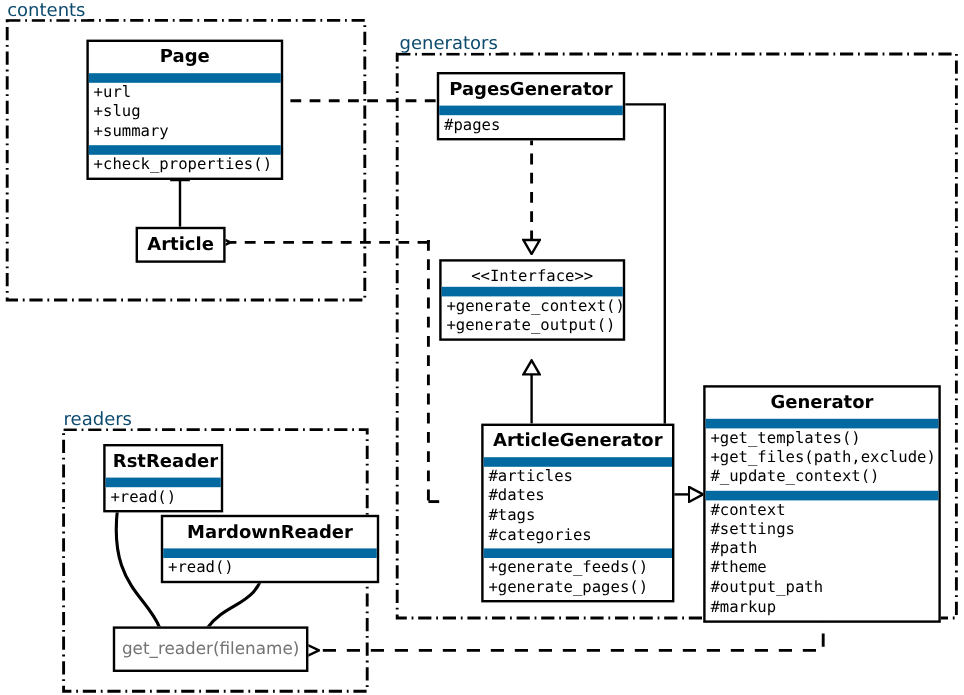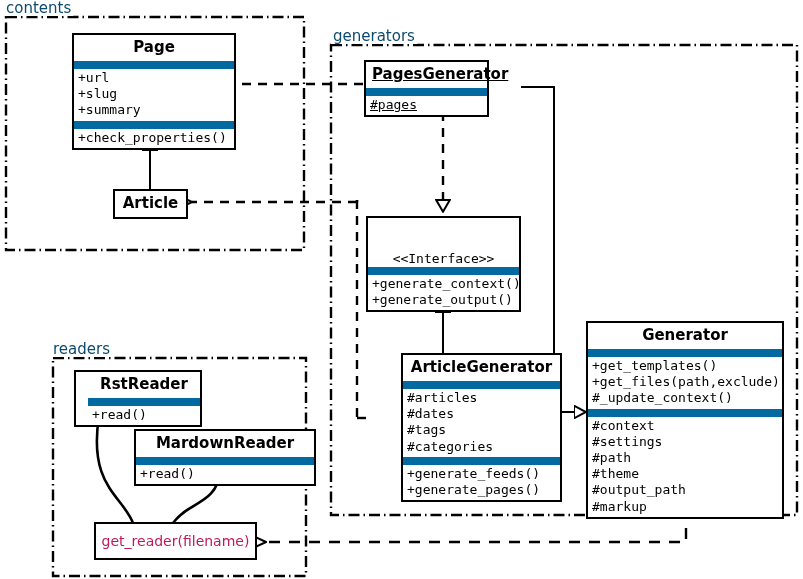"PagesGenerator" div.umlbox { text-decoration: underline -> none; width: 125px -> 157px }
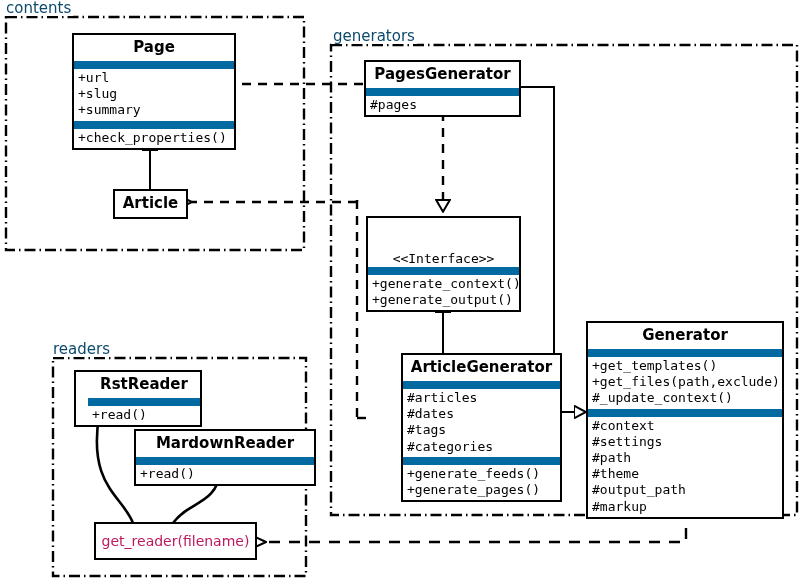"<<Interface>>" .stereo { margin-top: 28px -> none }
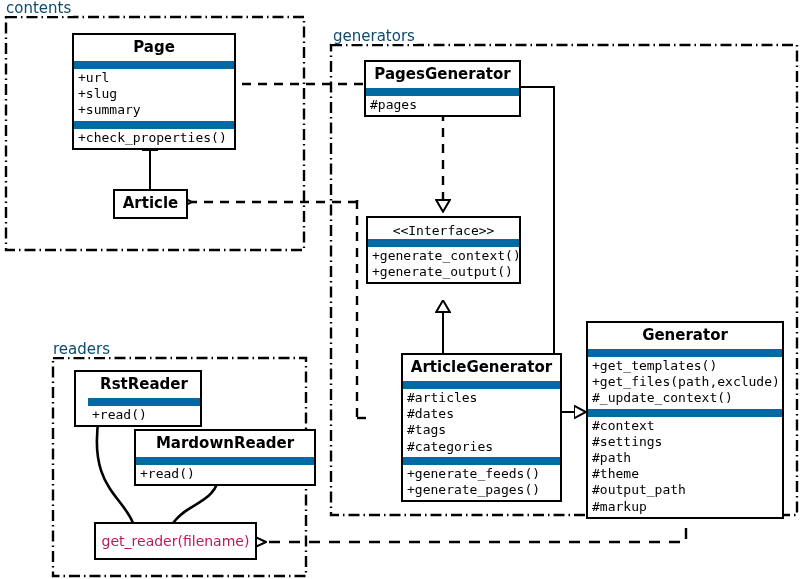"RstReader" div.umlbox { left: 74px -> 86px; padding-left: 12px -> none; width: 128px -> 100px }
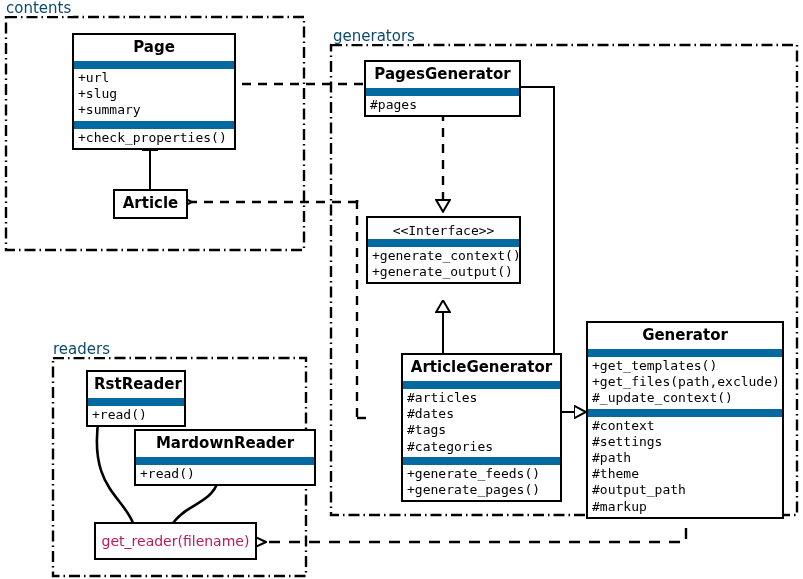"get_reader(filename)" .plainbox .ptext { color: #be185d -> #737373 }
